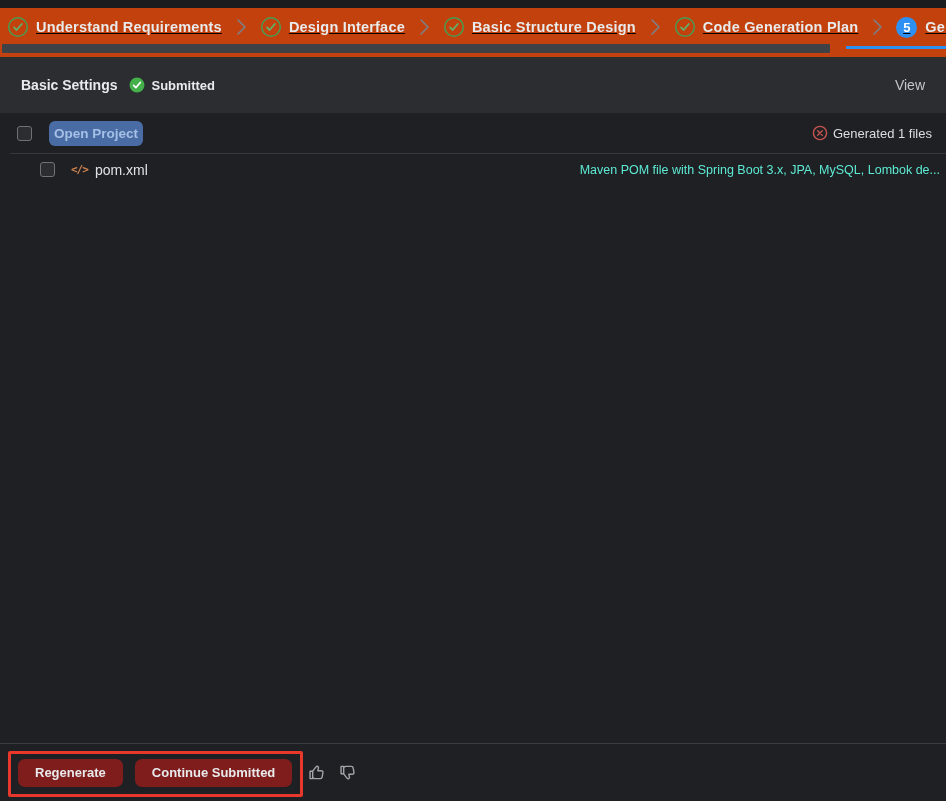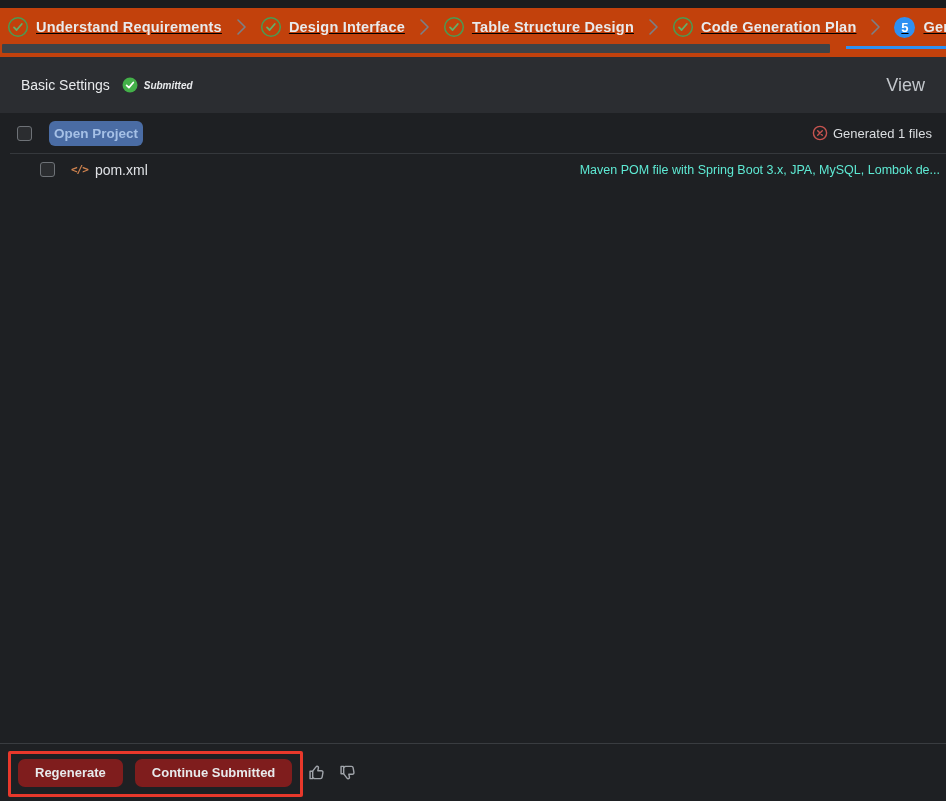"Table Structure Design" span.step-label { text: Table -> Basic }
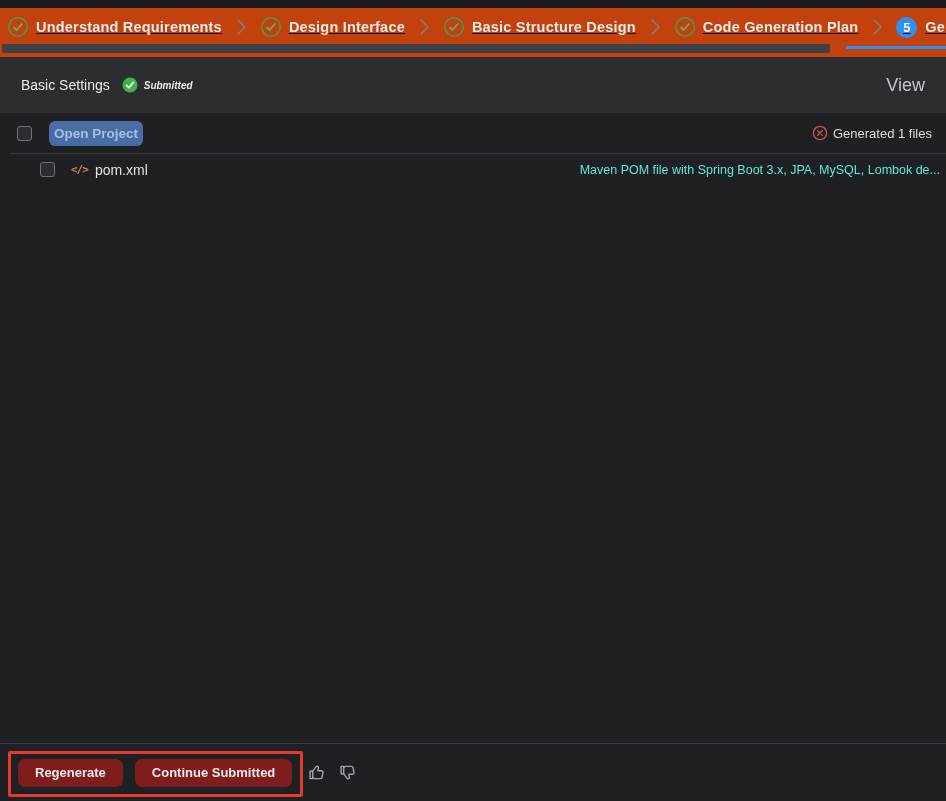"Basic Settings" .header-title { font-weight: normal -> bold }
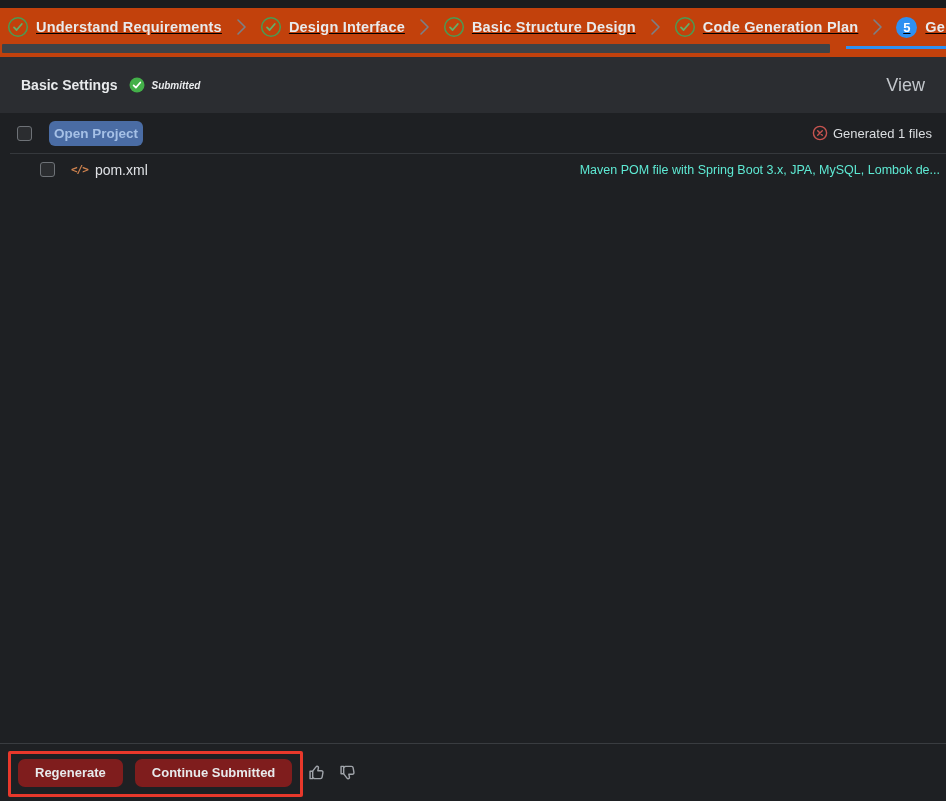"Submitted" .status-label { font-size: 10px -> 13px; font-style: italic -> none }
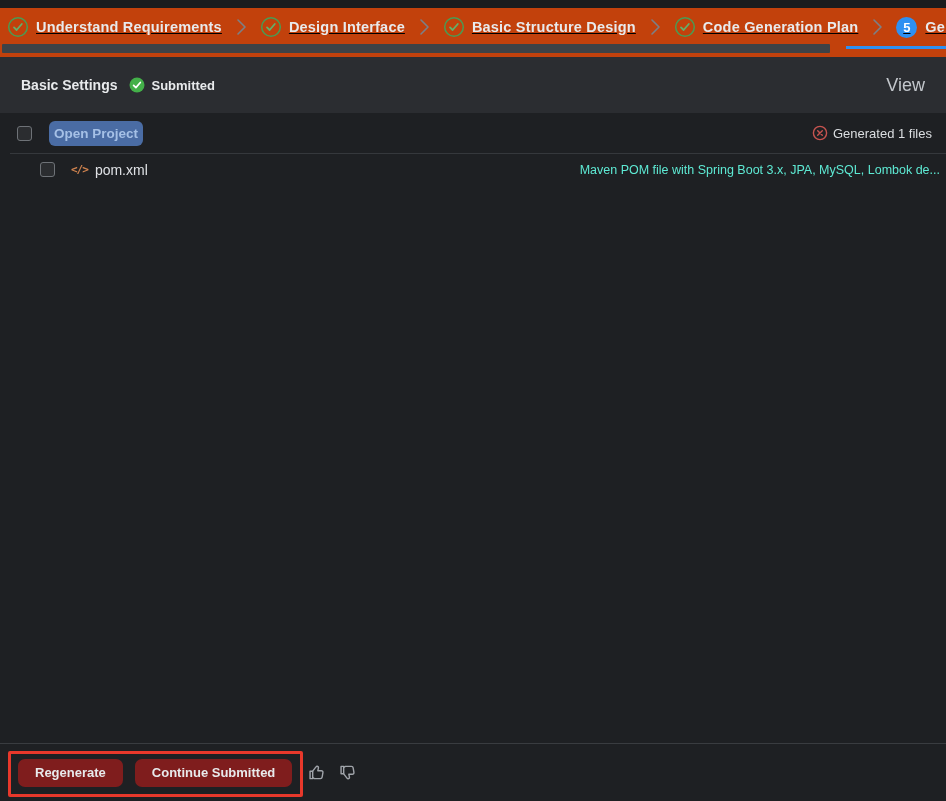"View" .view-link { font-size: 18px -> 14px }
